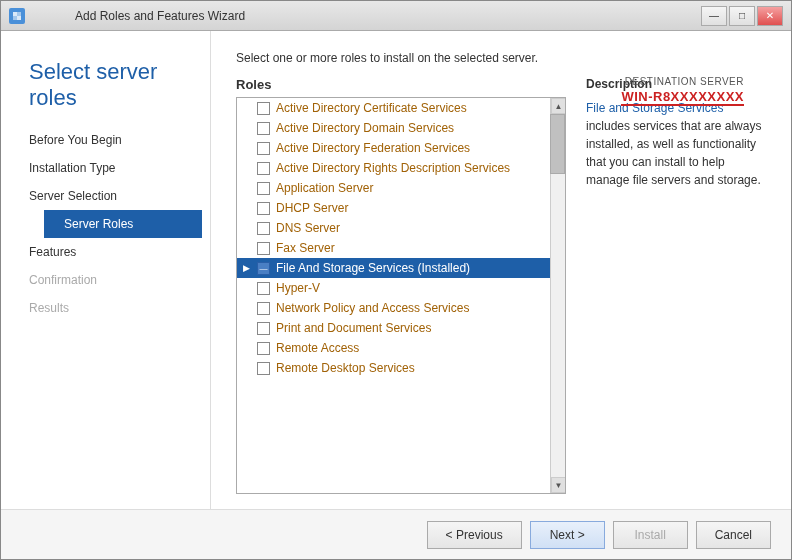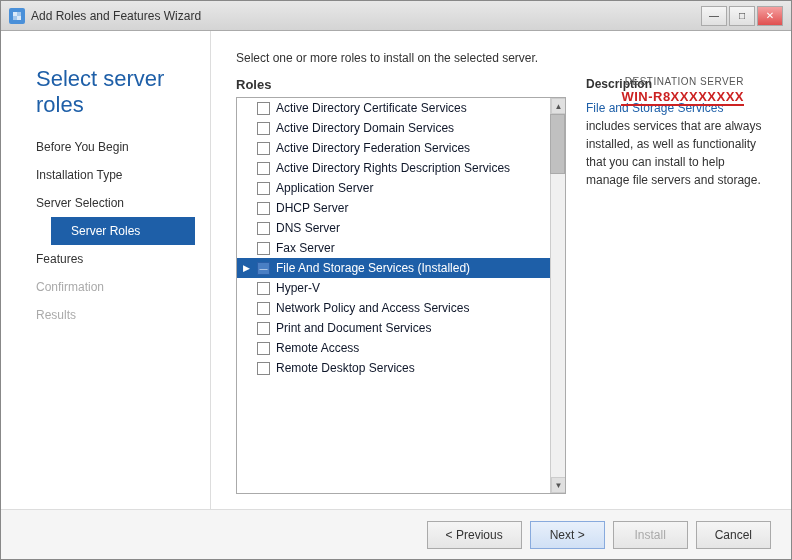"Add Roles and Features Wizard" .title-bar-title { margin-left: none -> 44px }
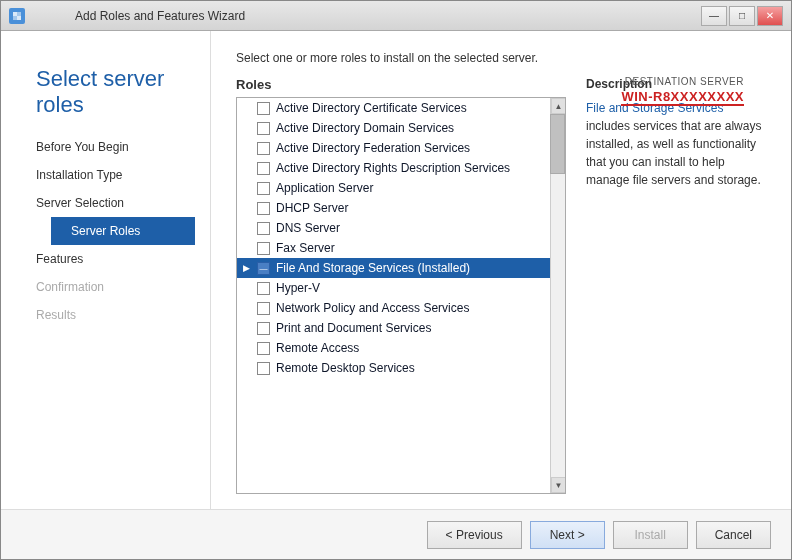"Select server roles" .sidebar { padding: 15px -> 8px }
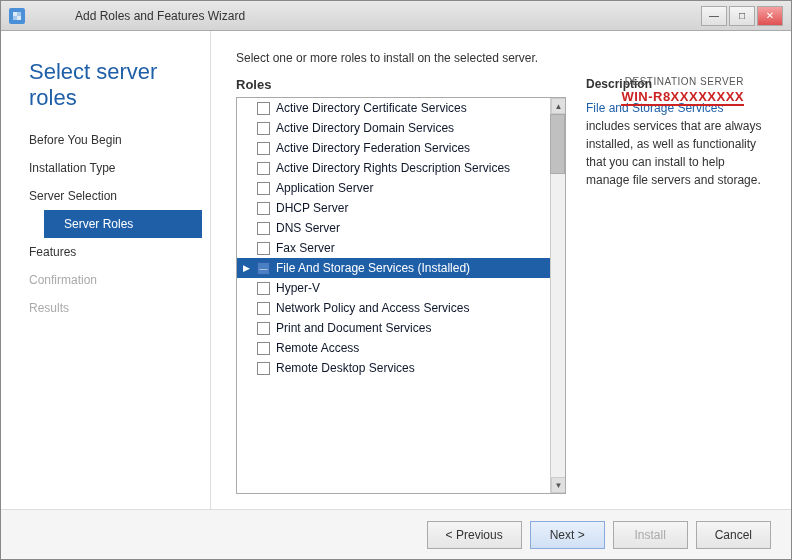"Active Directory Certificate Services" .role-item { color: #0f172a -> #a16207 }
